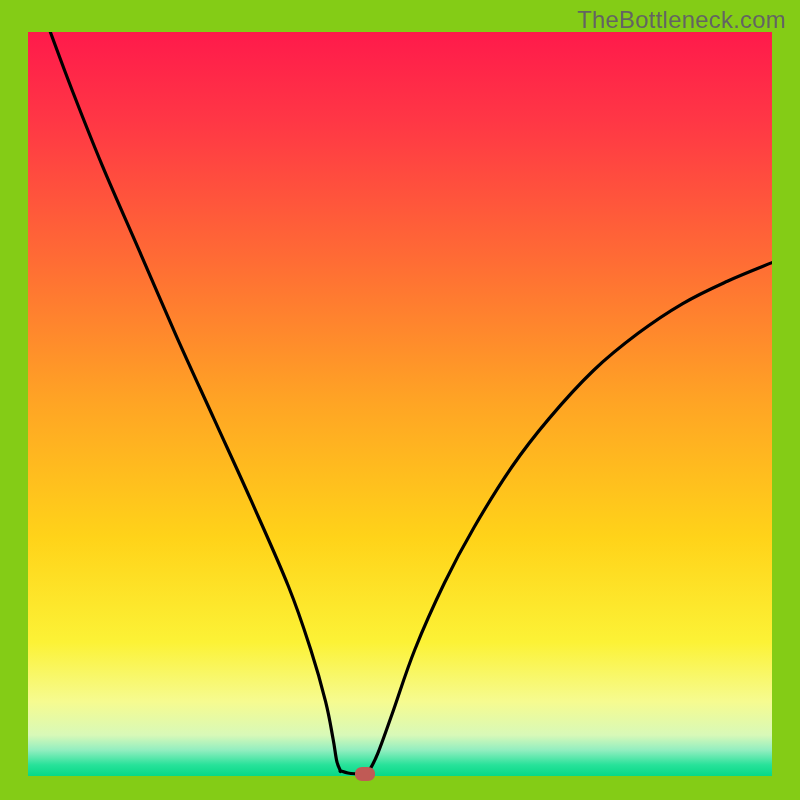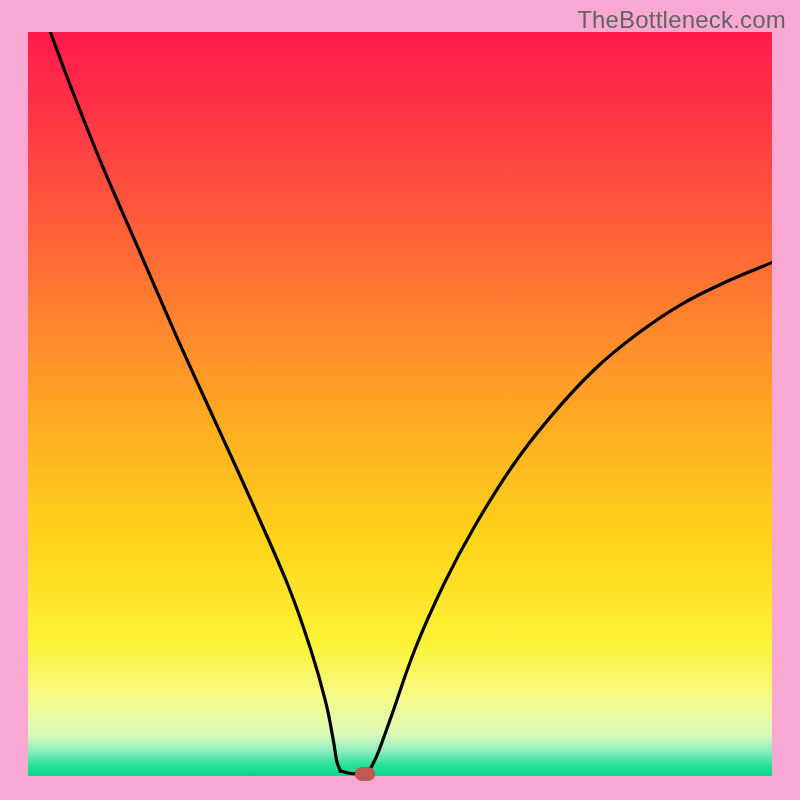"TheBottleneck.com" .outer { background: #f9a8d4 -> #84cc16 }
